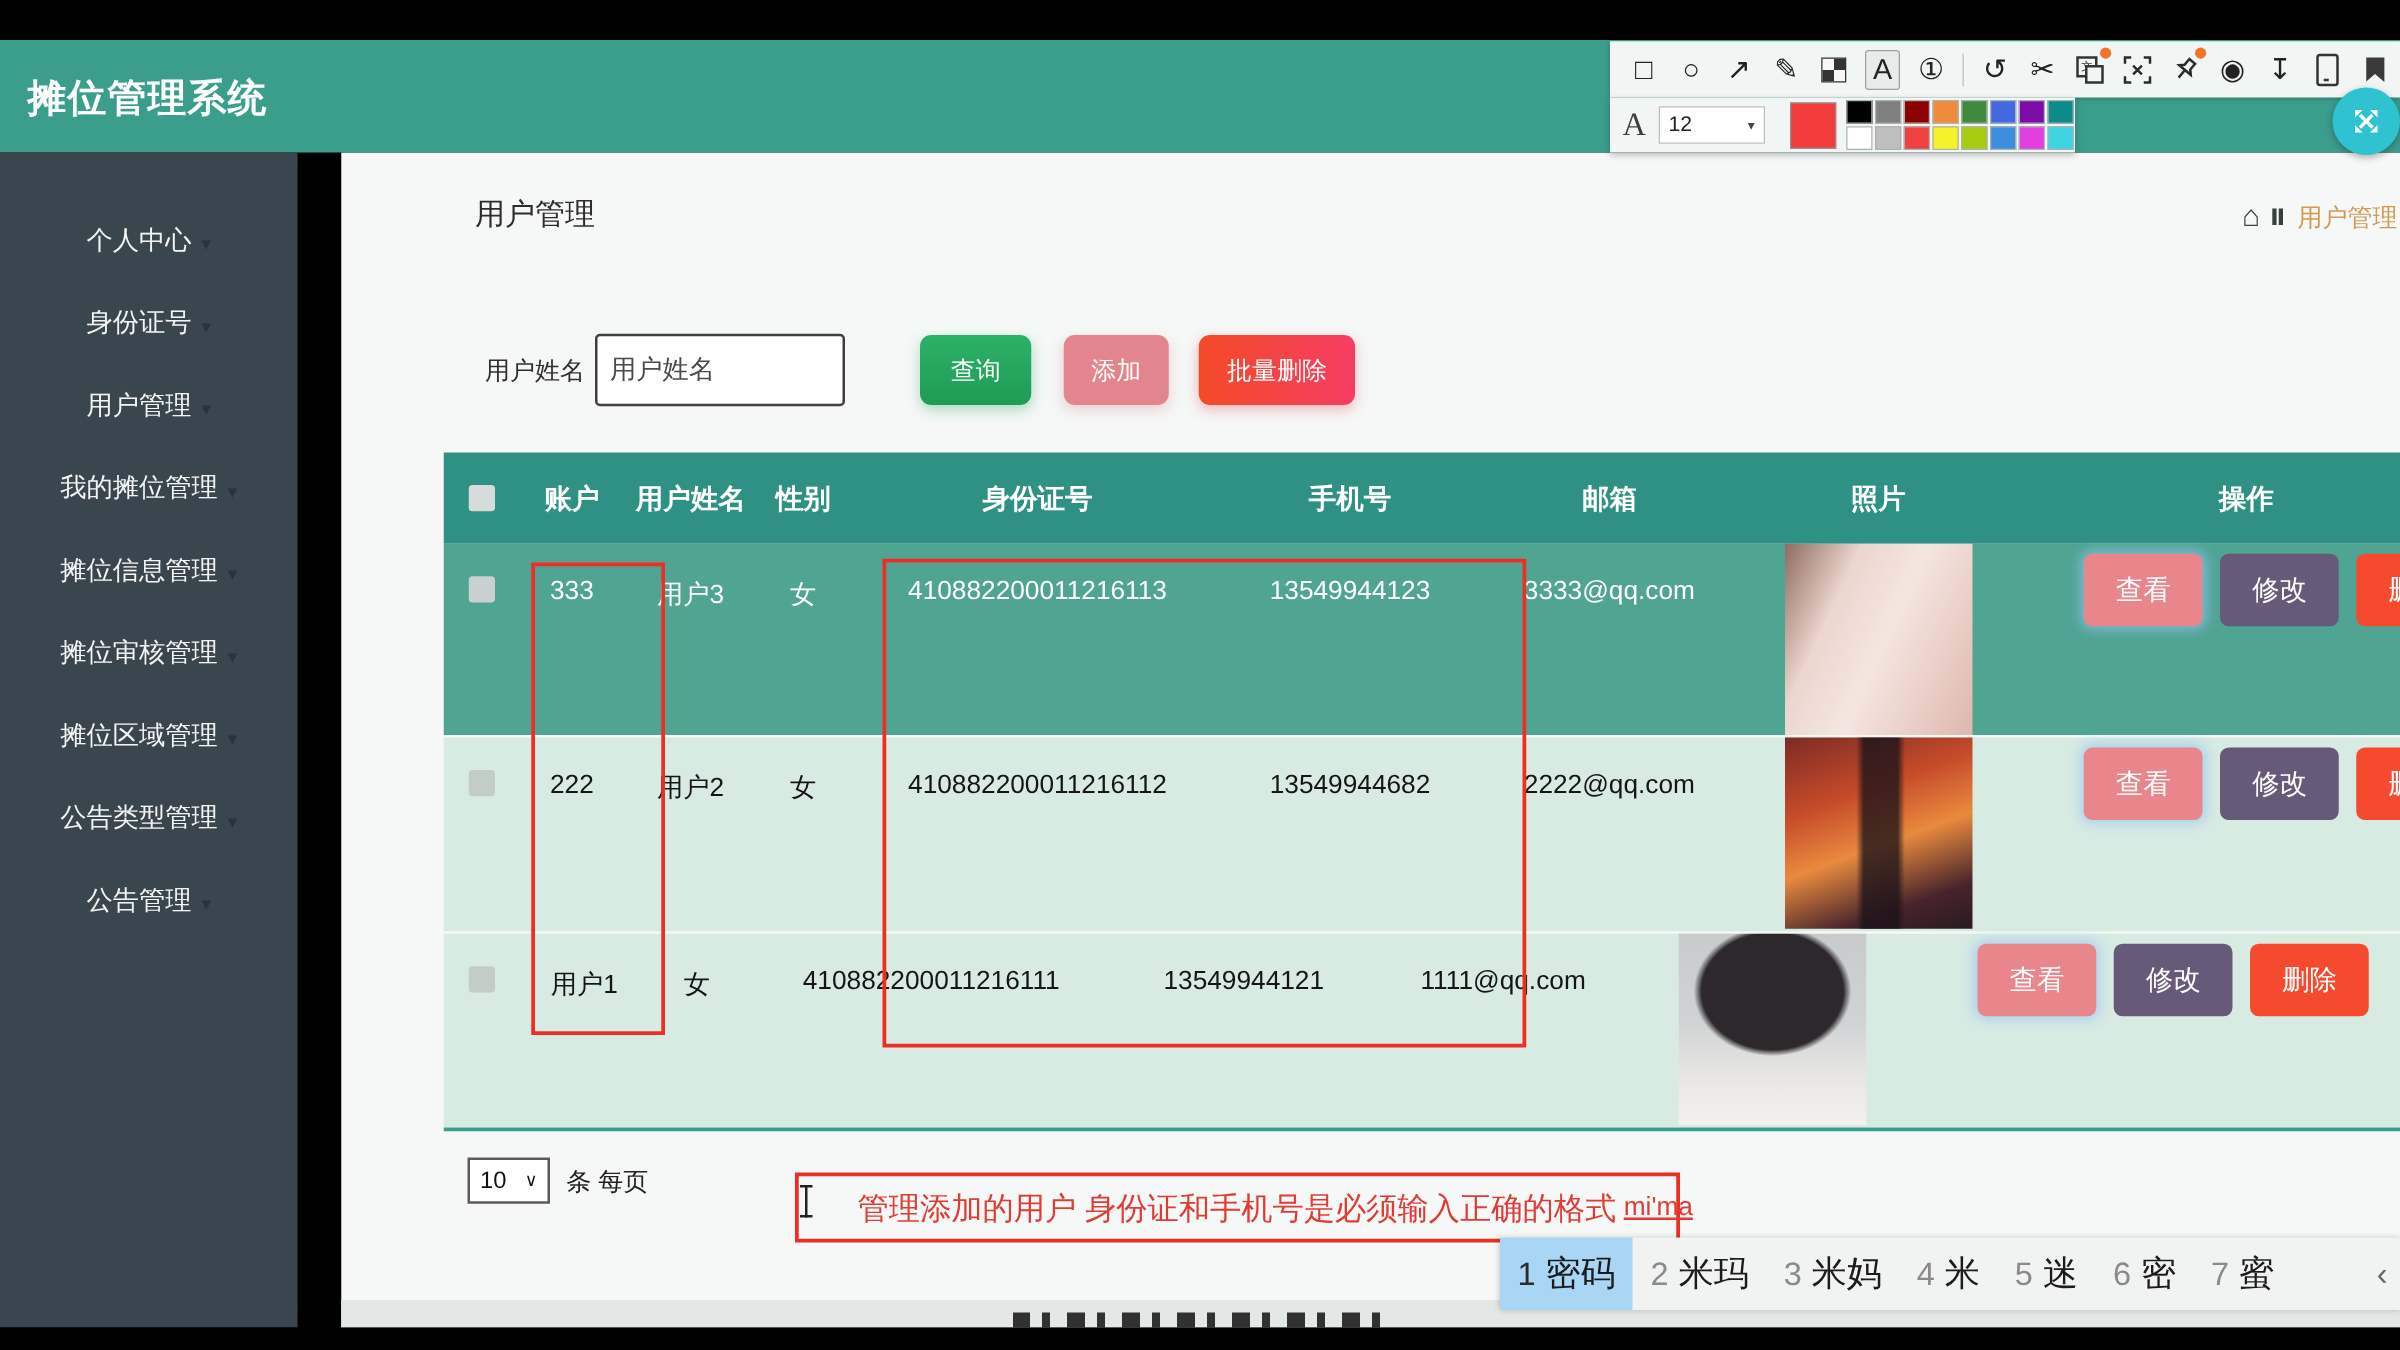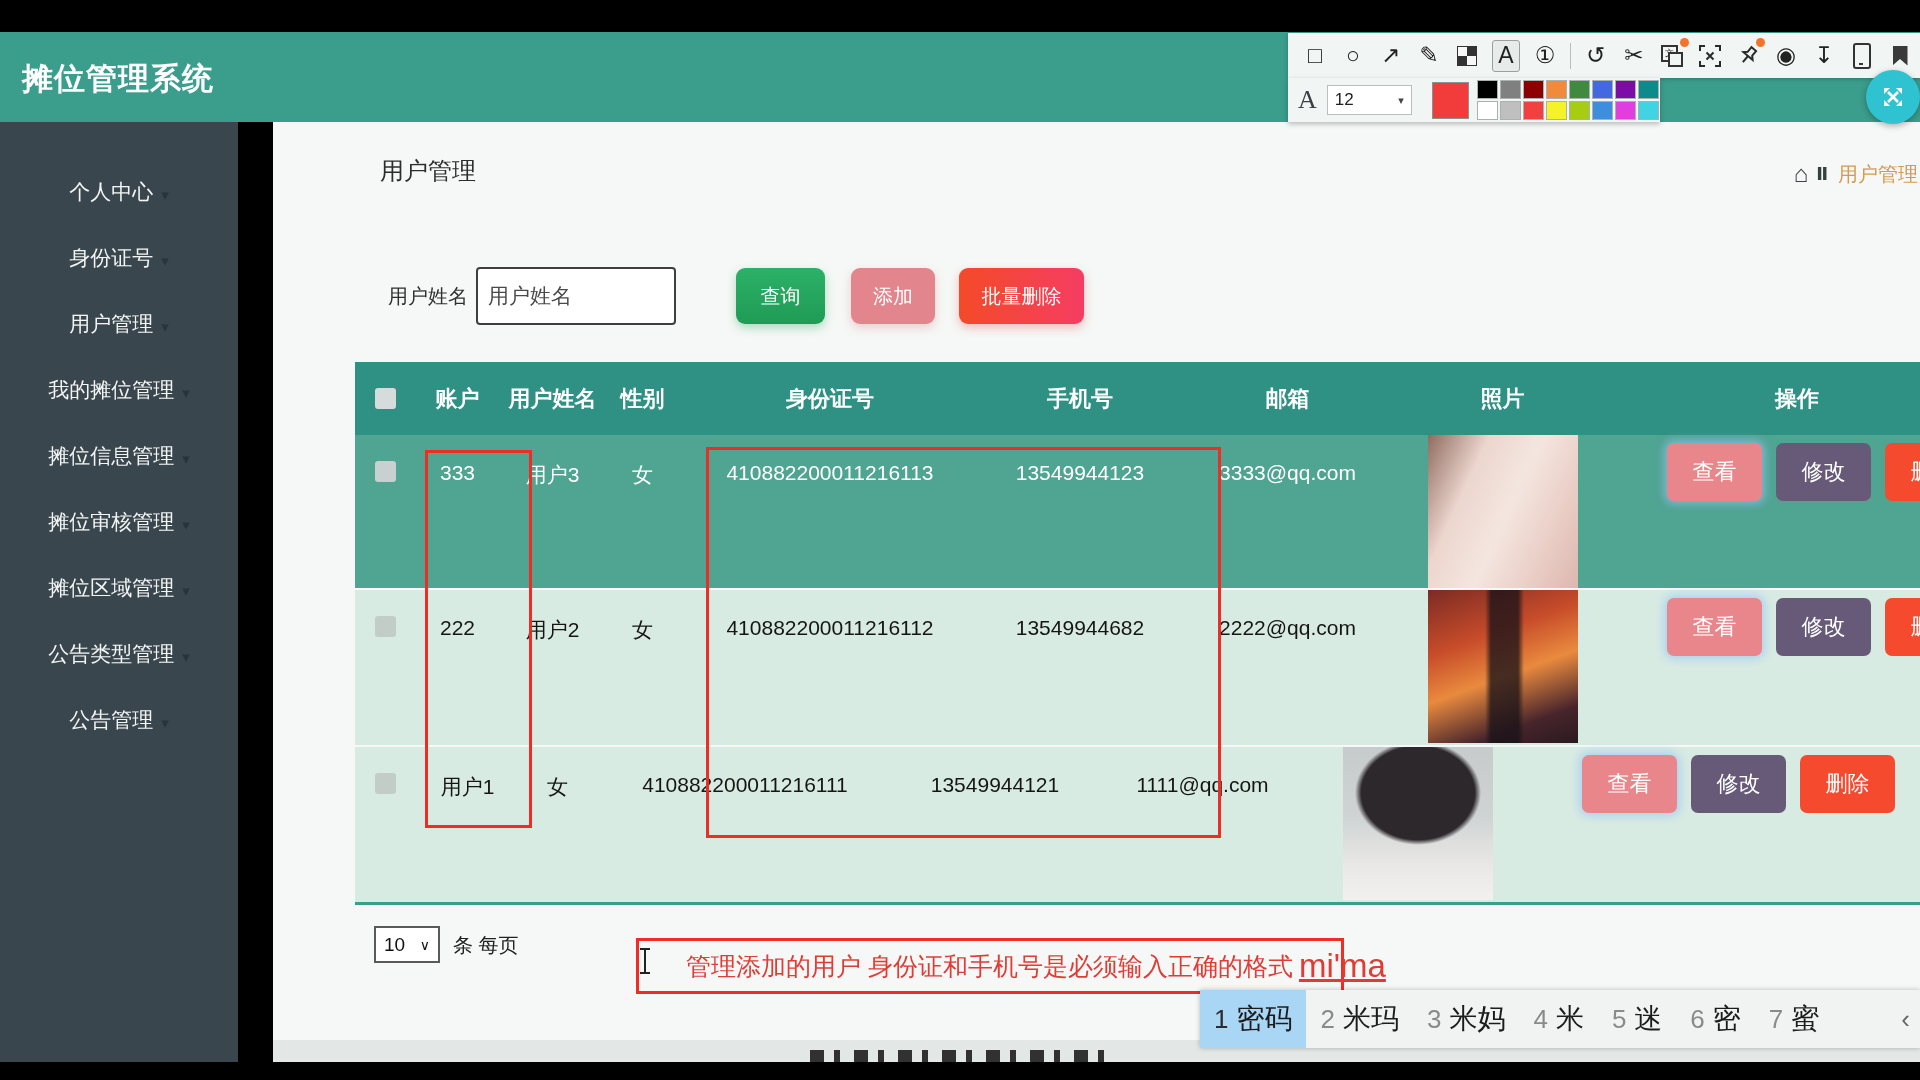"mi'ma" .note-pinyin { font-size: 33px -> 21px }
